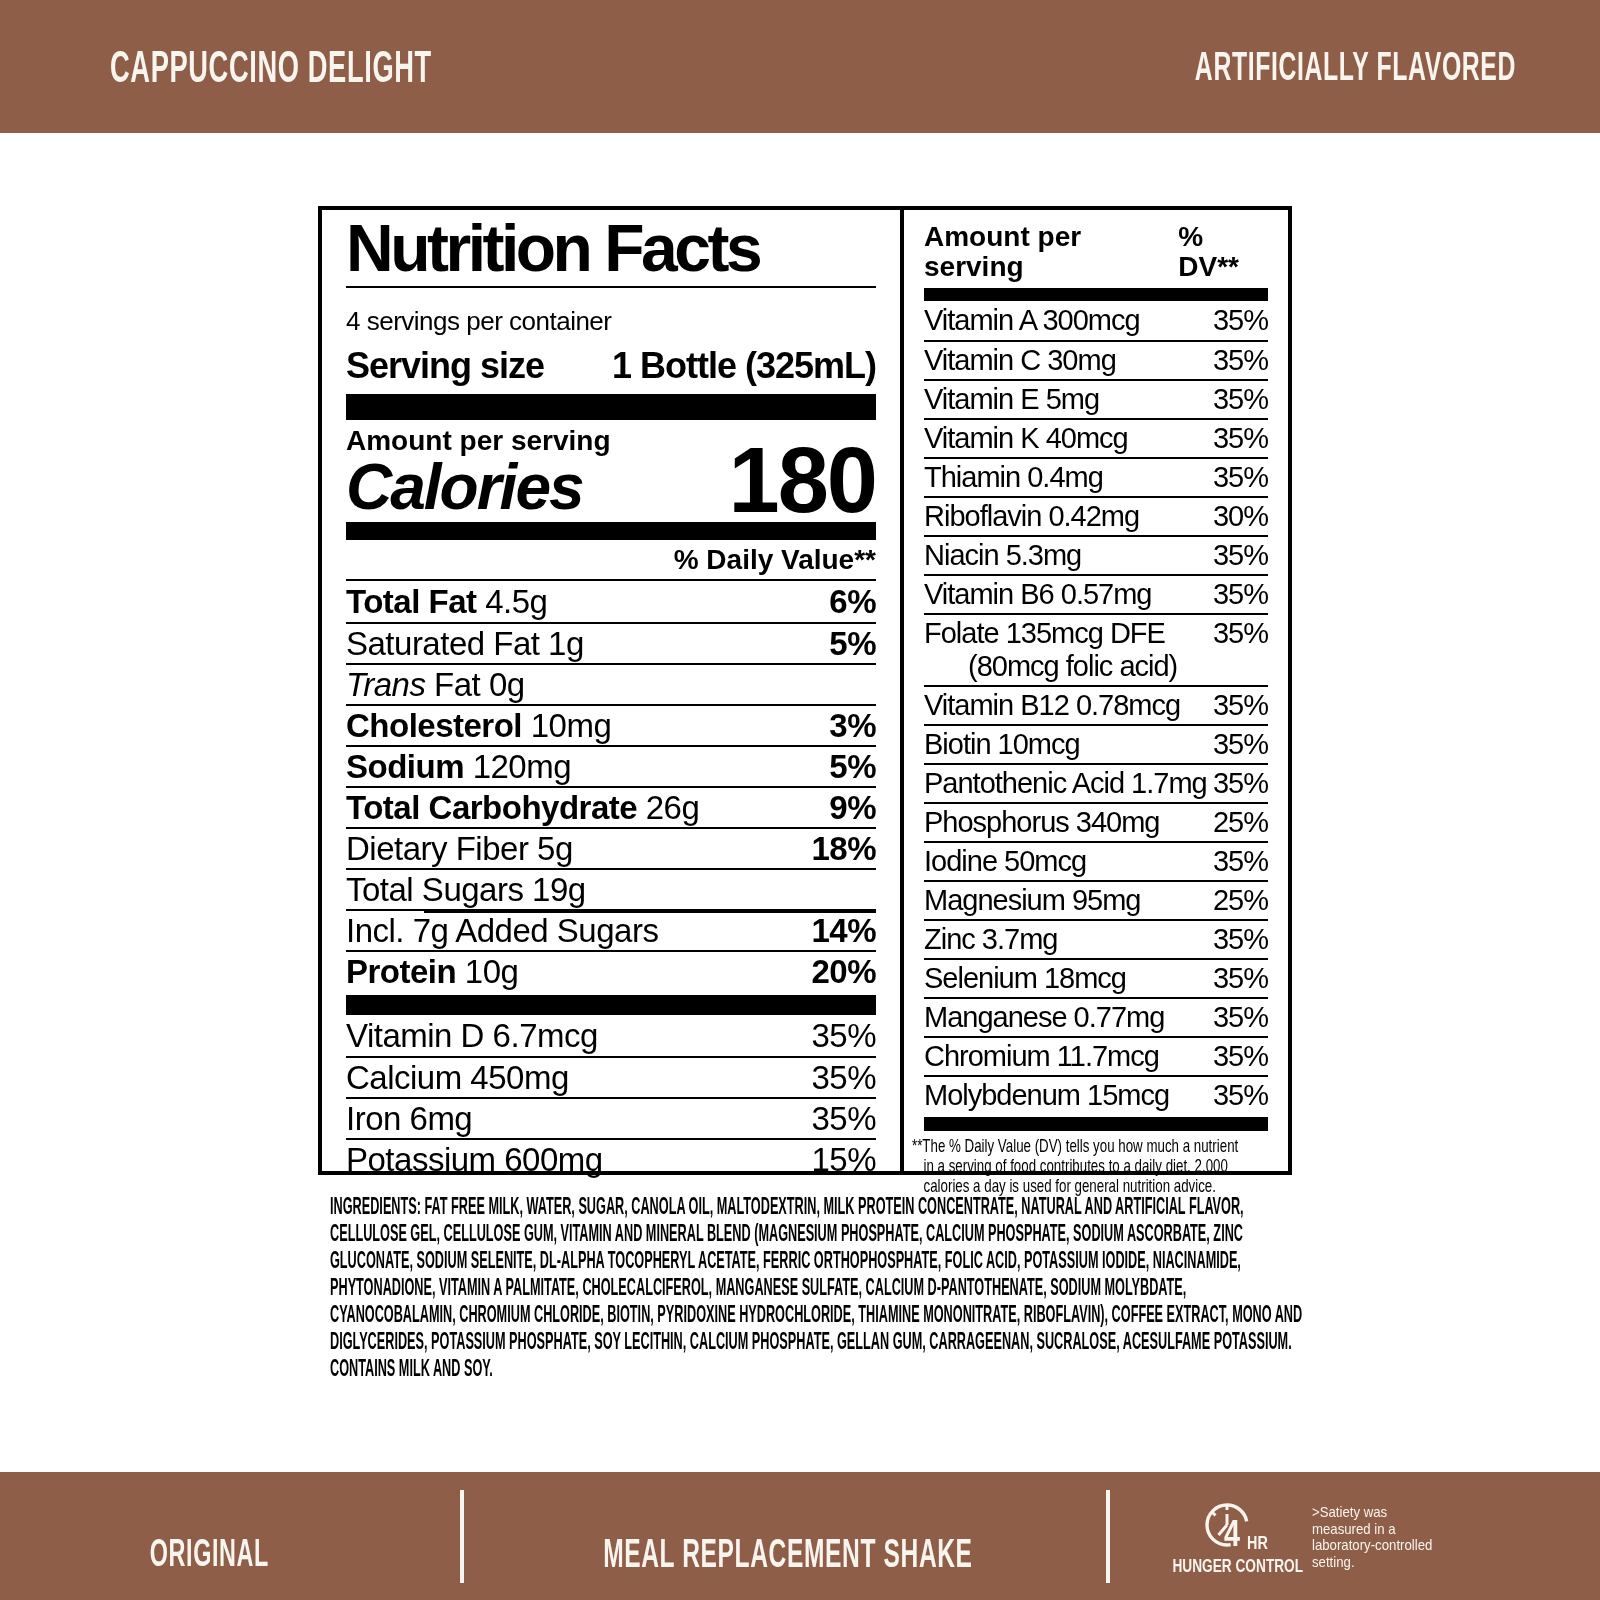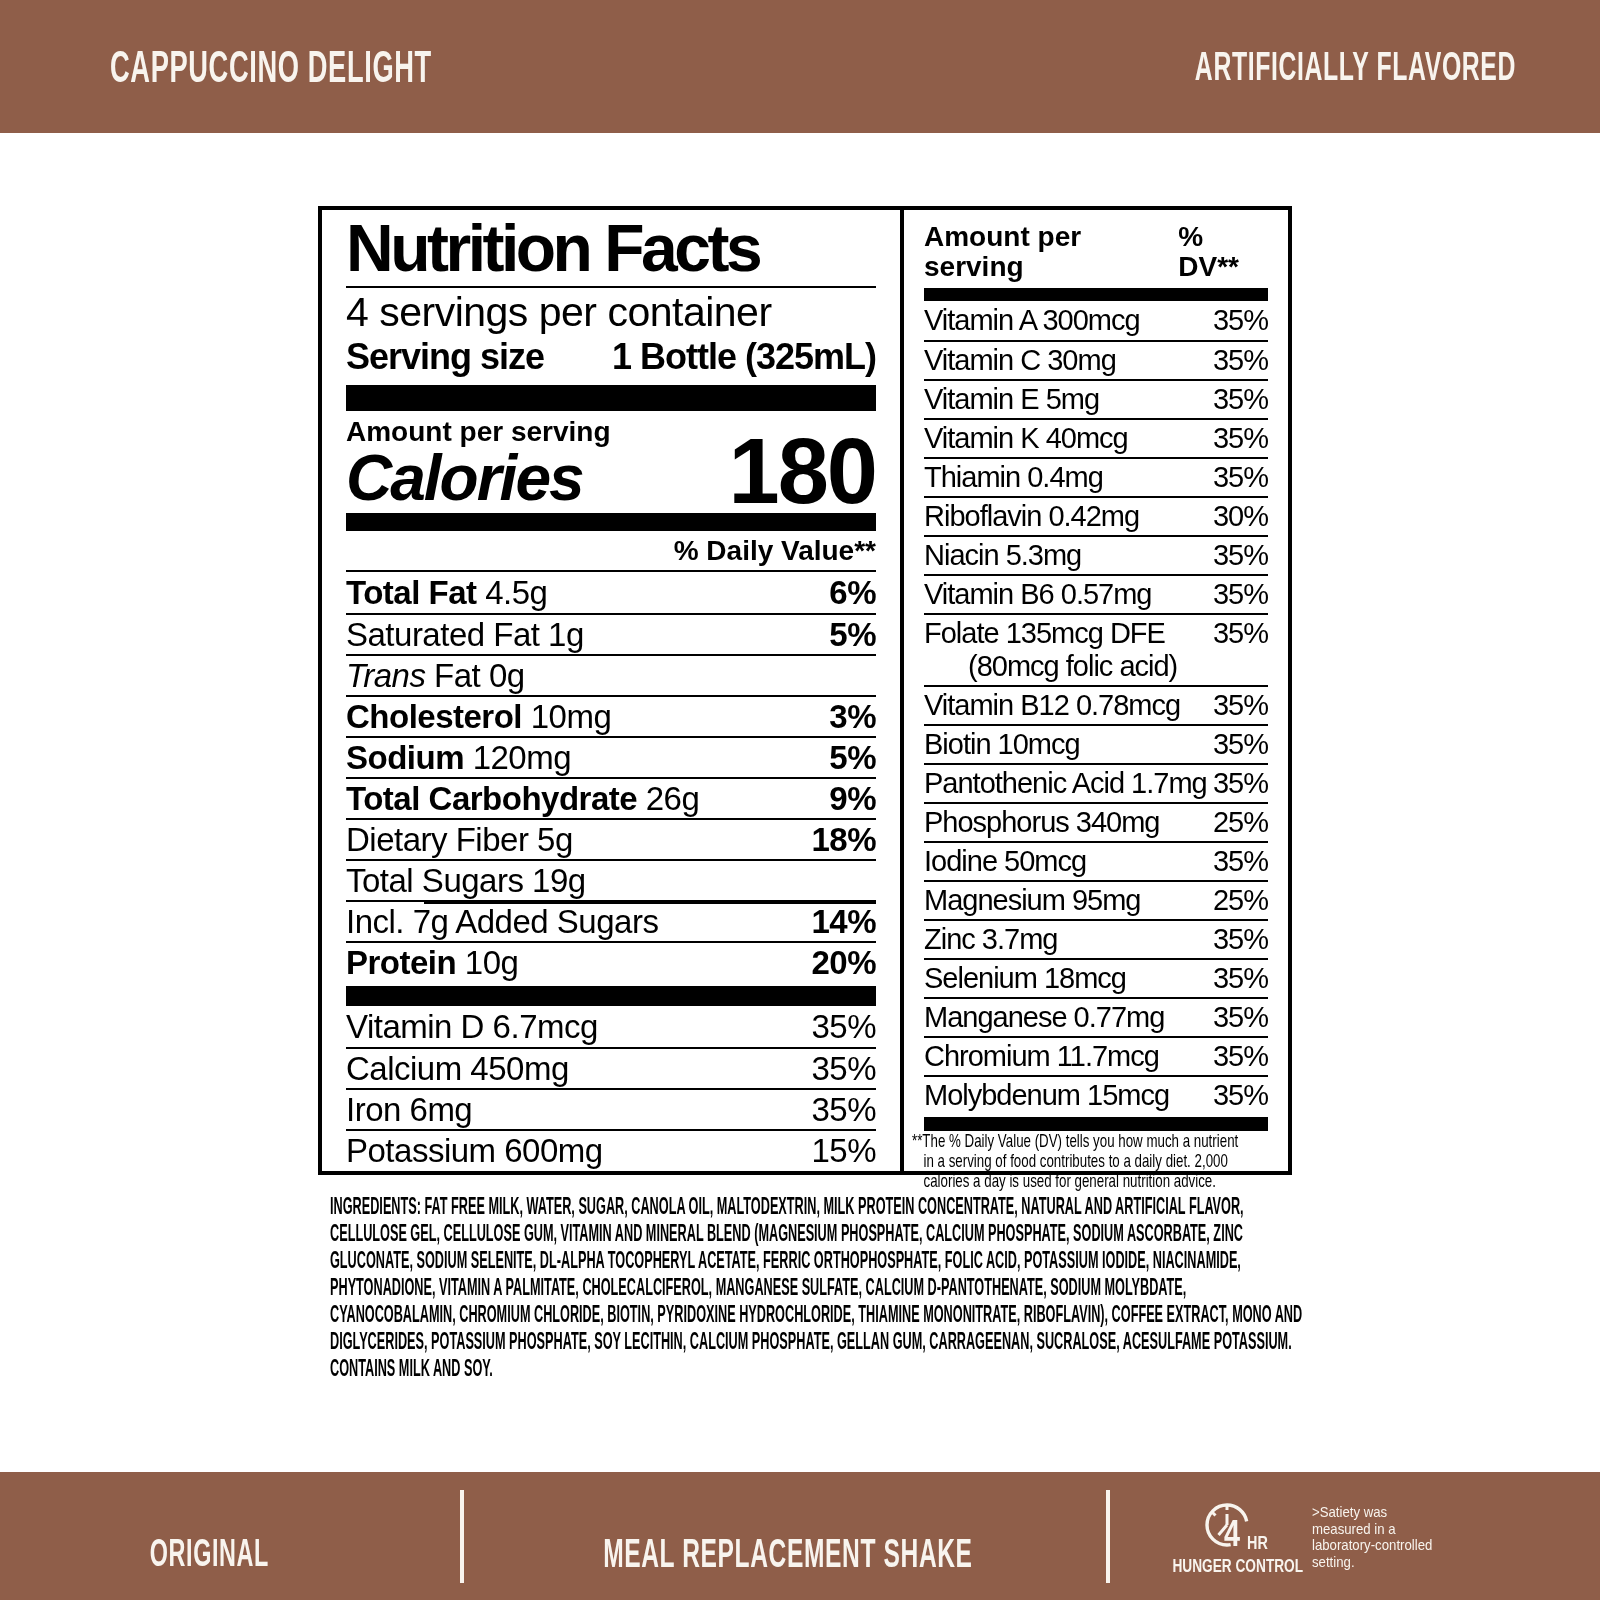"4 servings per container" .nf-servings { font-size: 41px -> 26px; padding-top: 1px -> 10px }
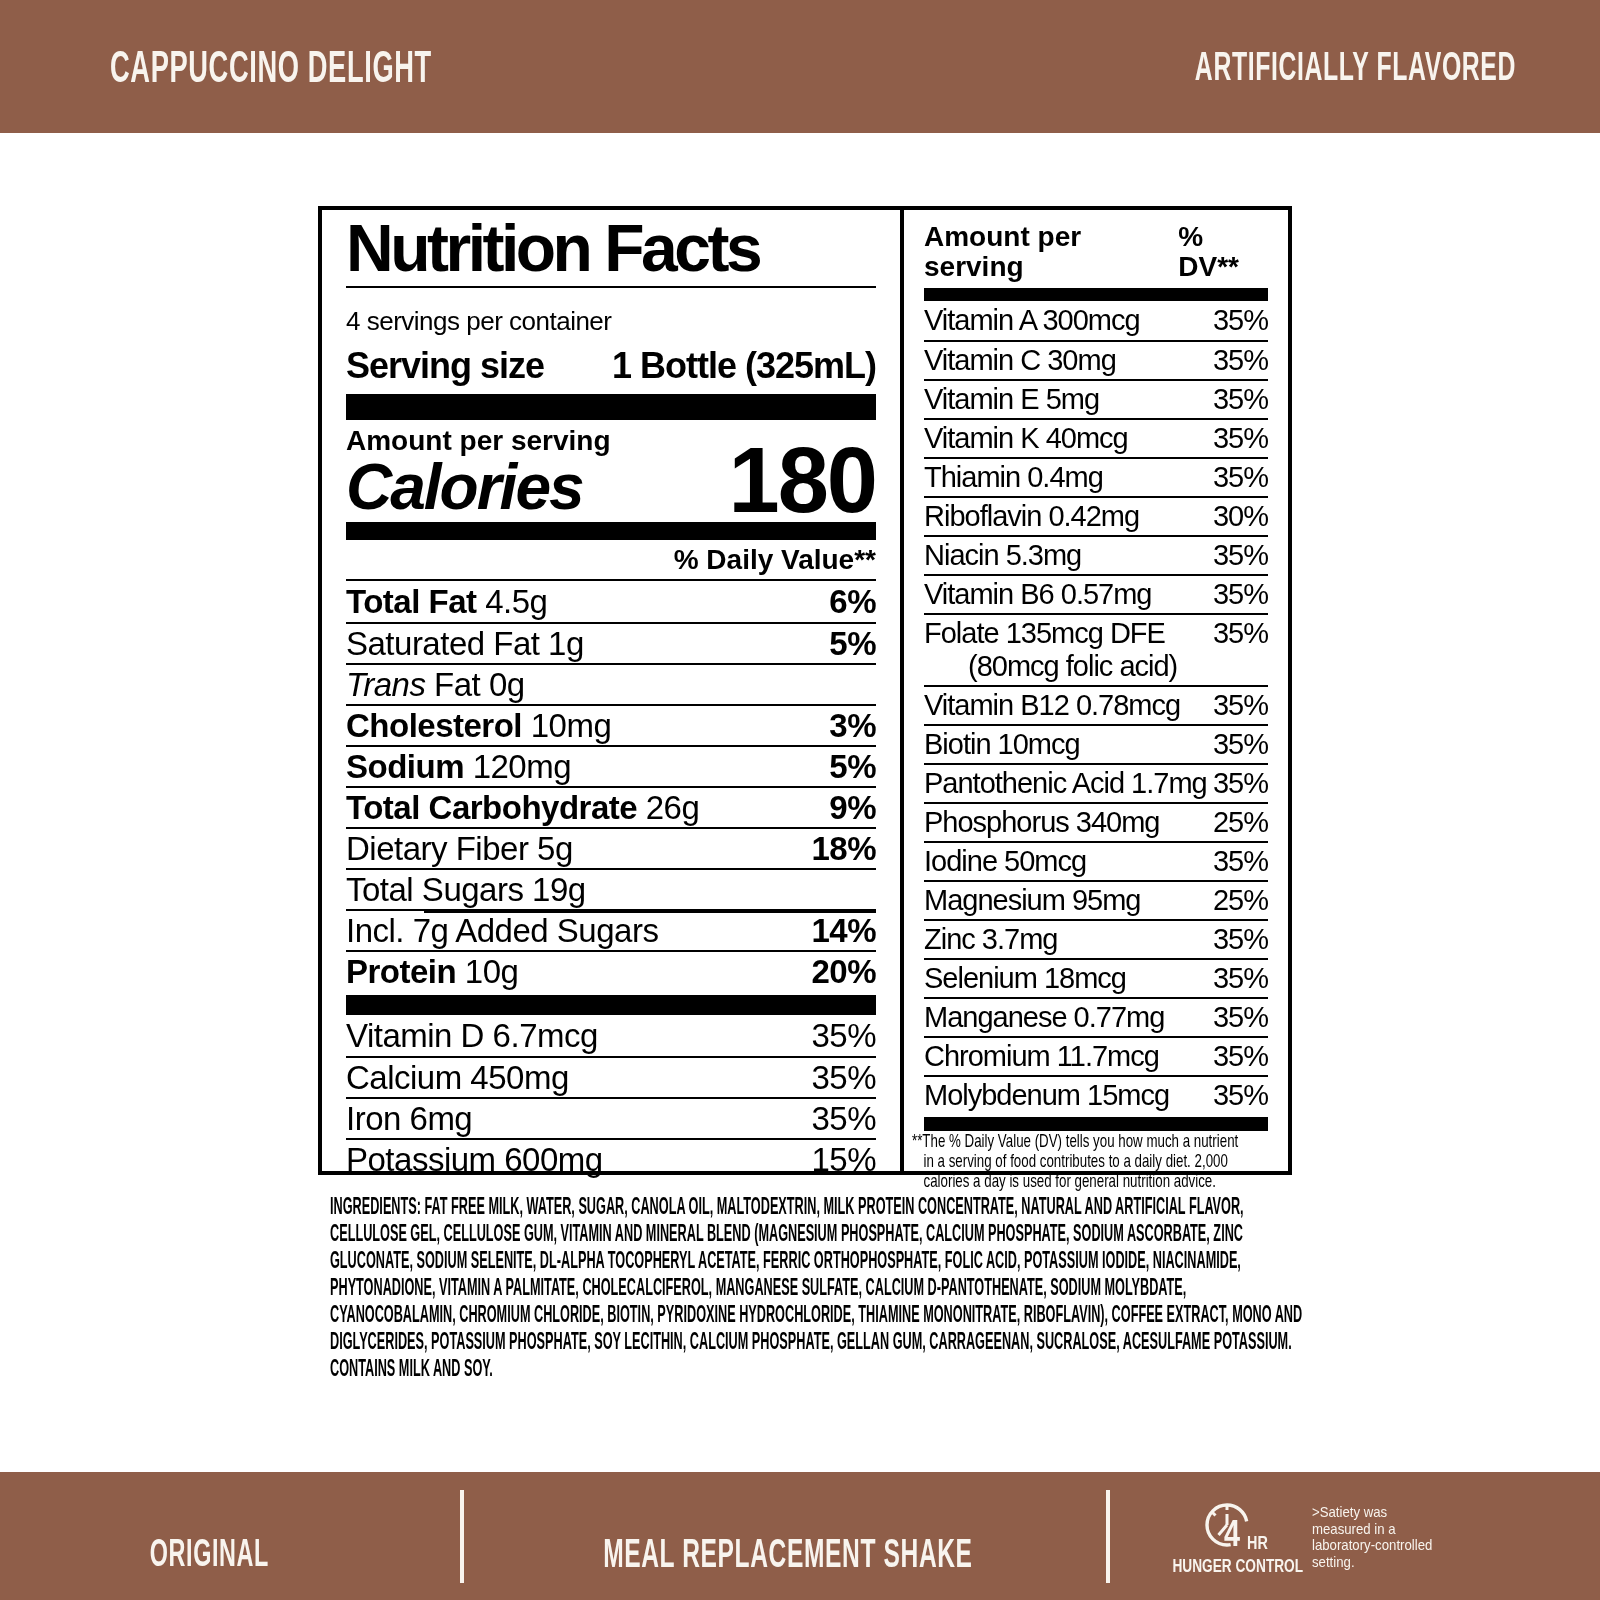"**The % Daily Value (DV)" .fnote { padding-top: none -> 5px }
